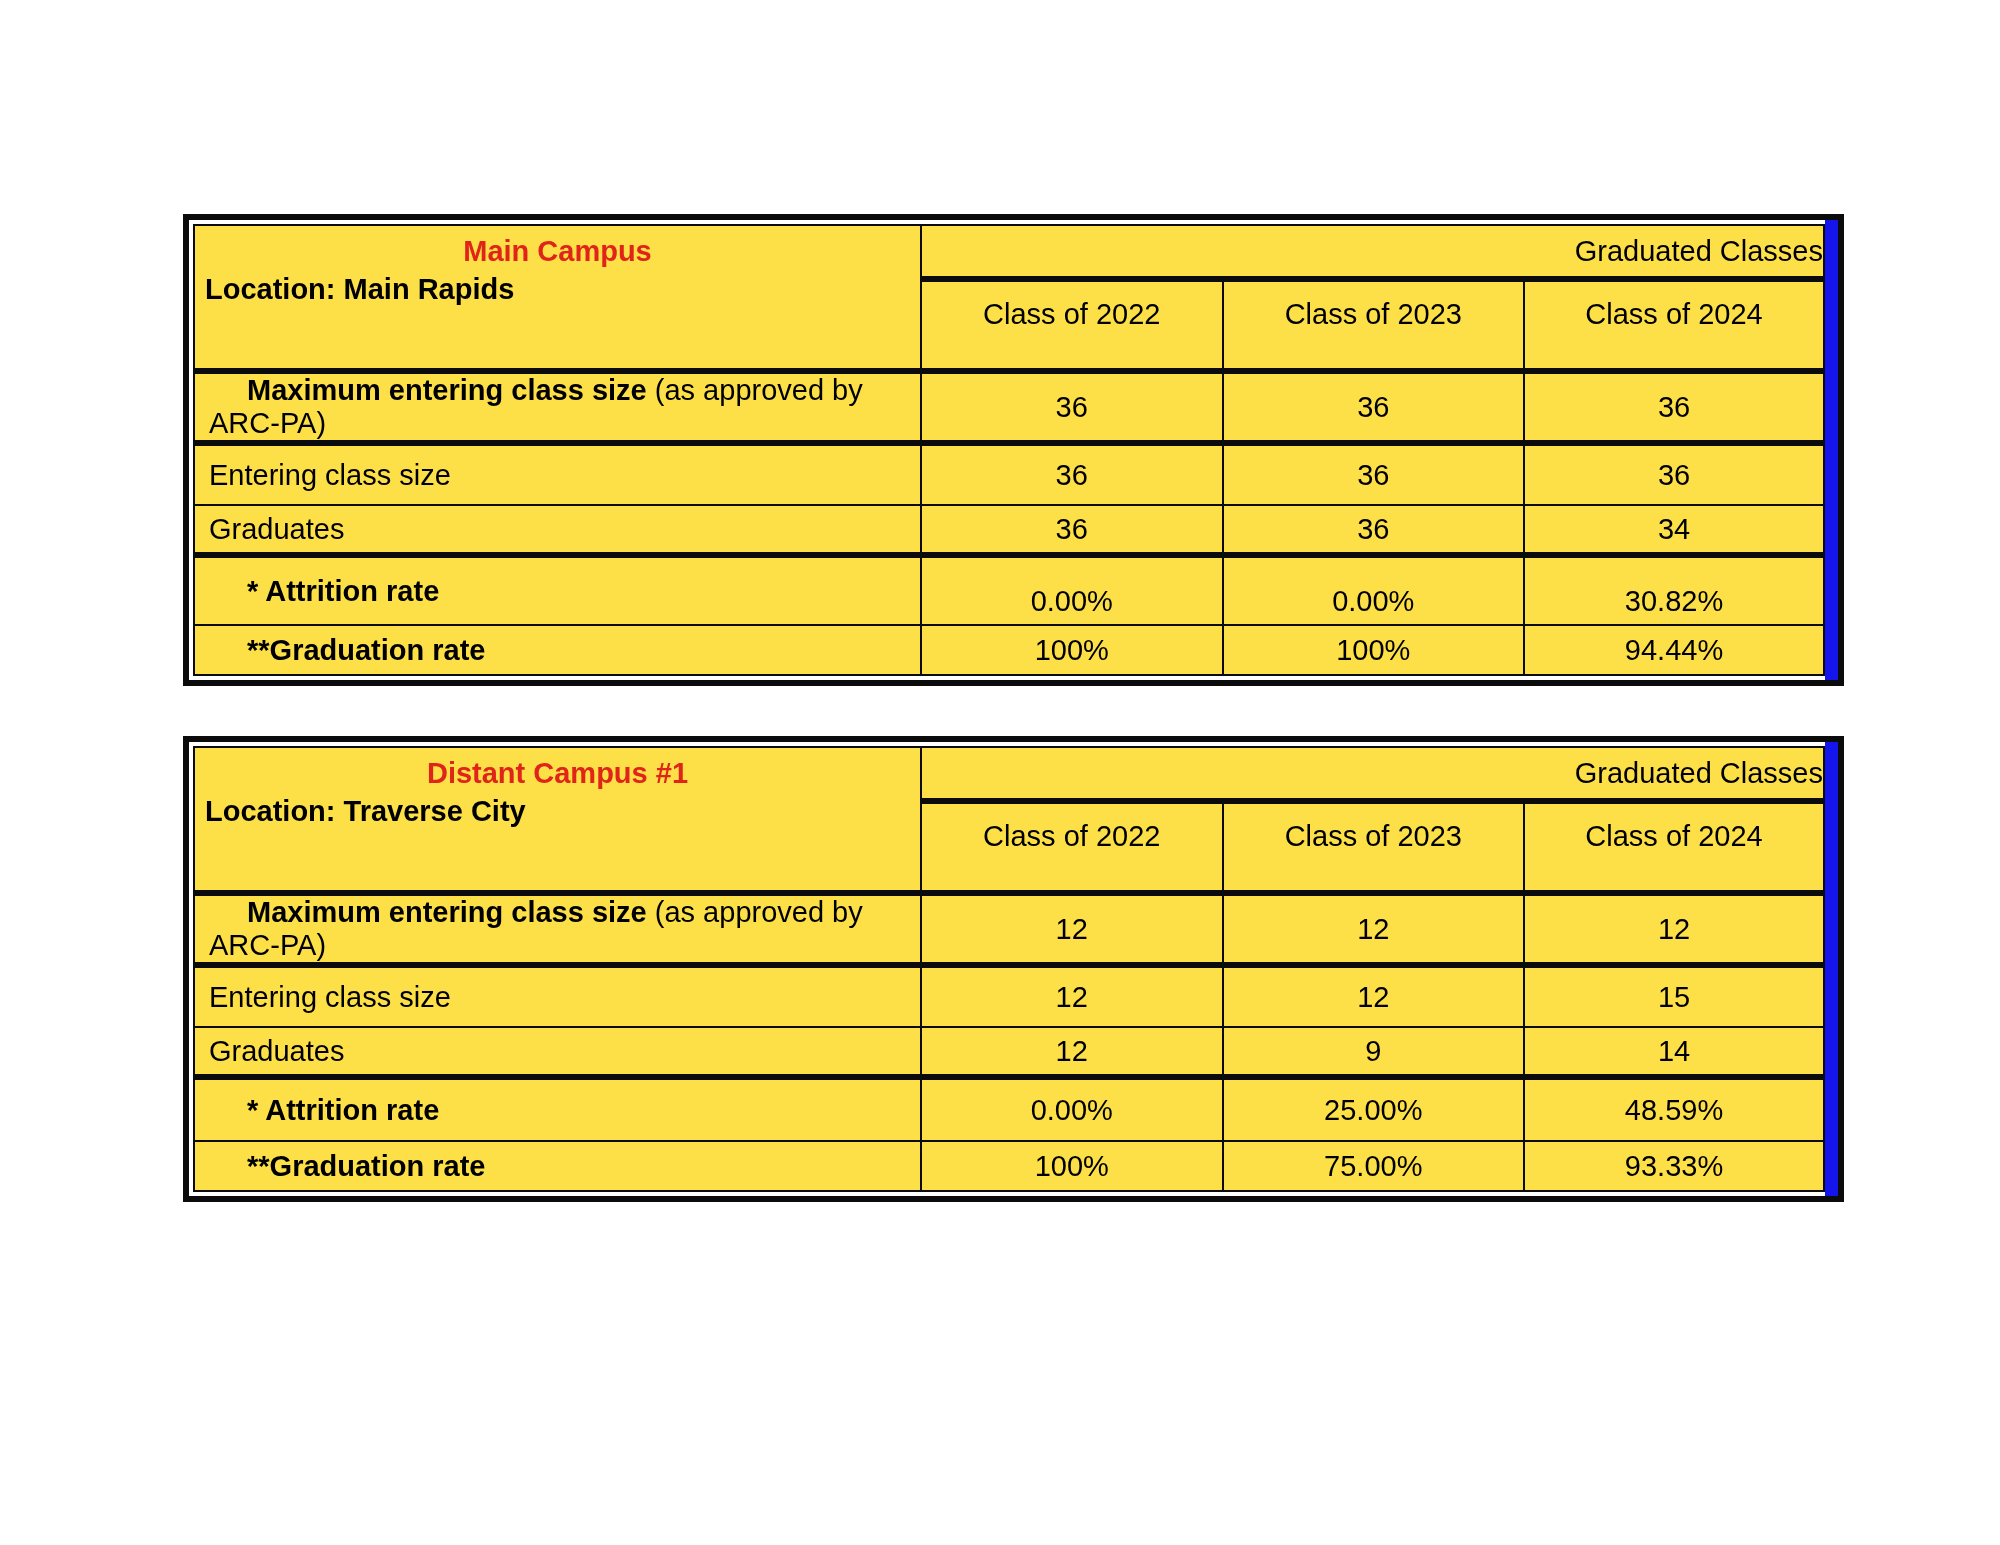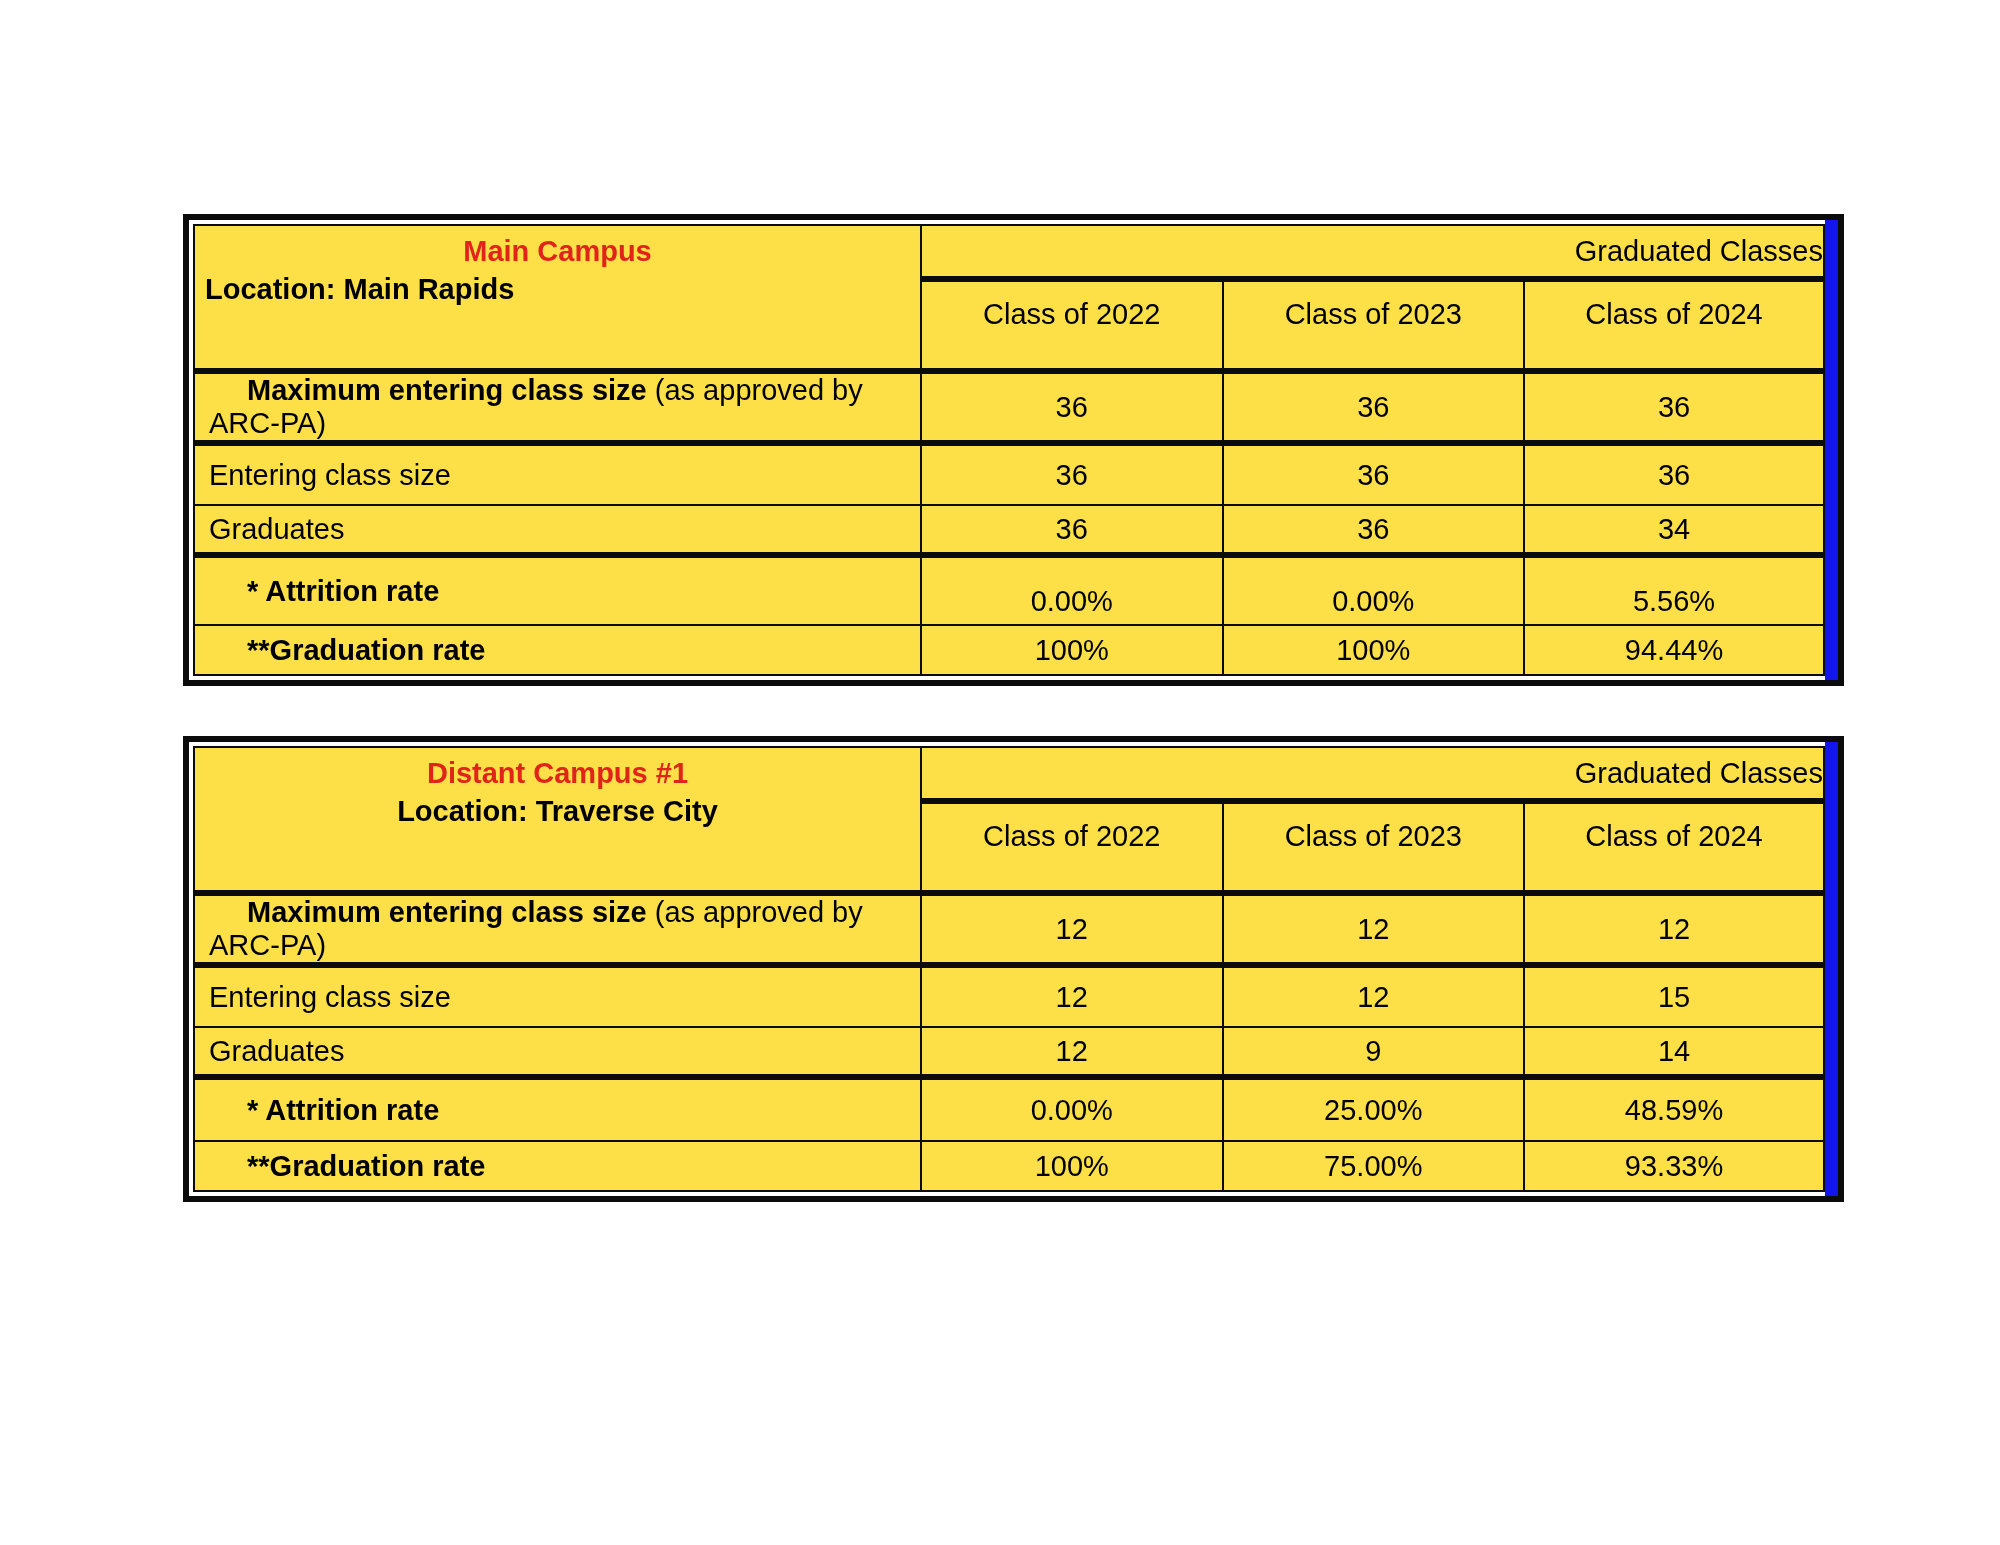"5.56%" td.value-cell { text: 5.56% -> 30.82% }
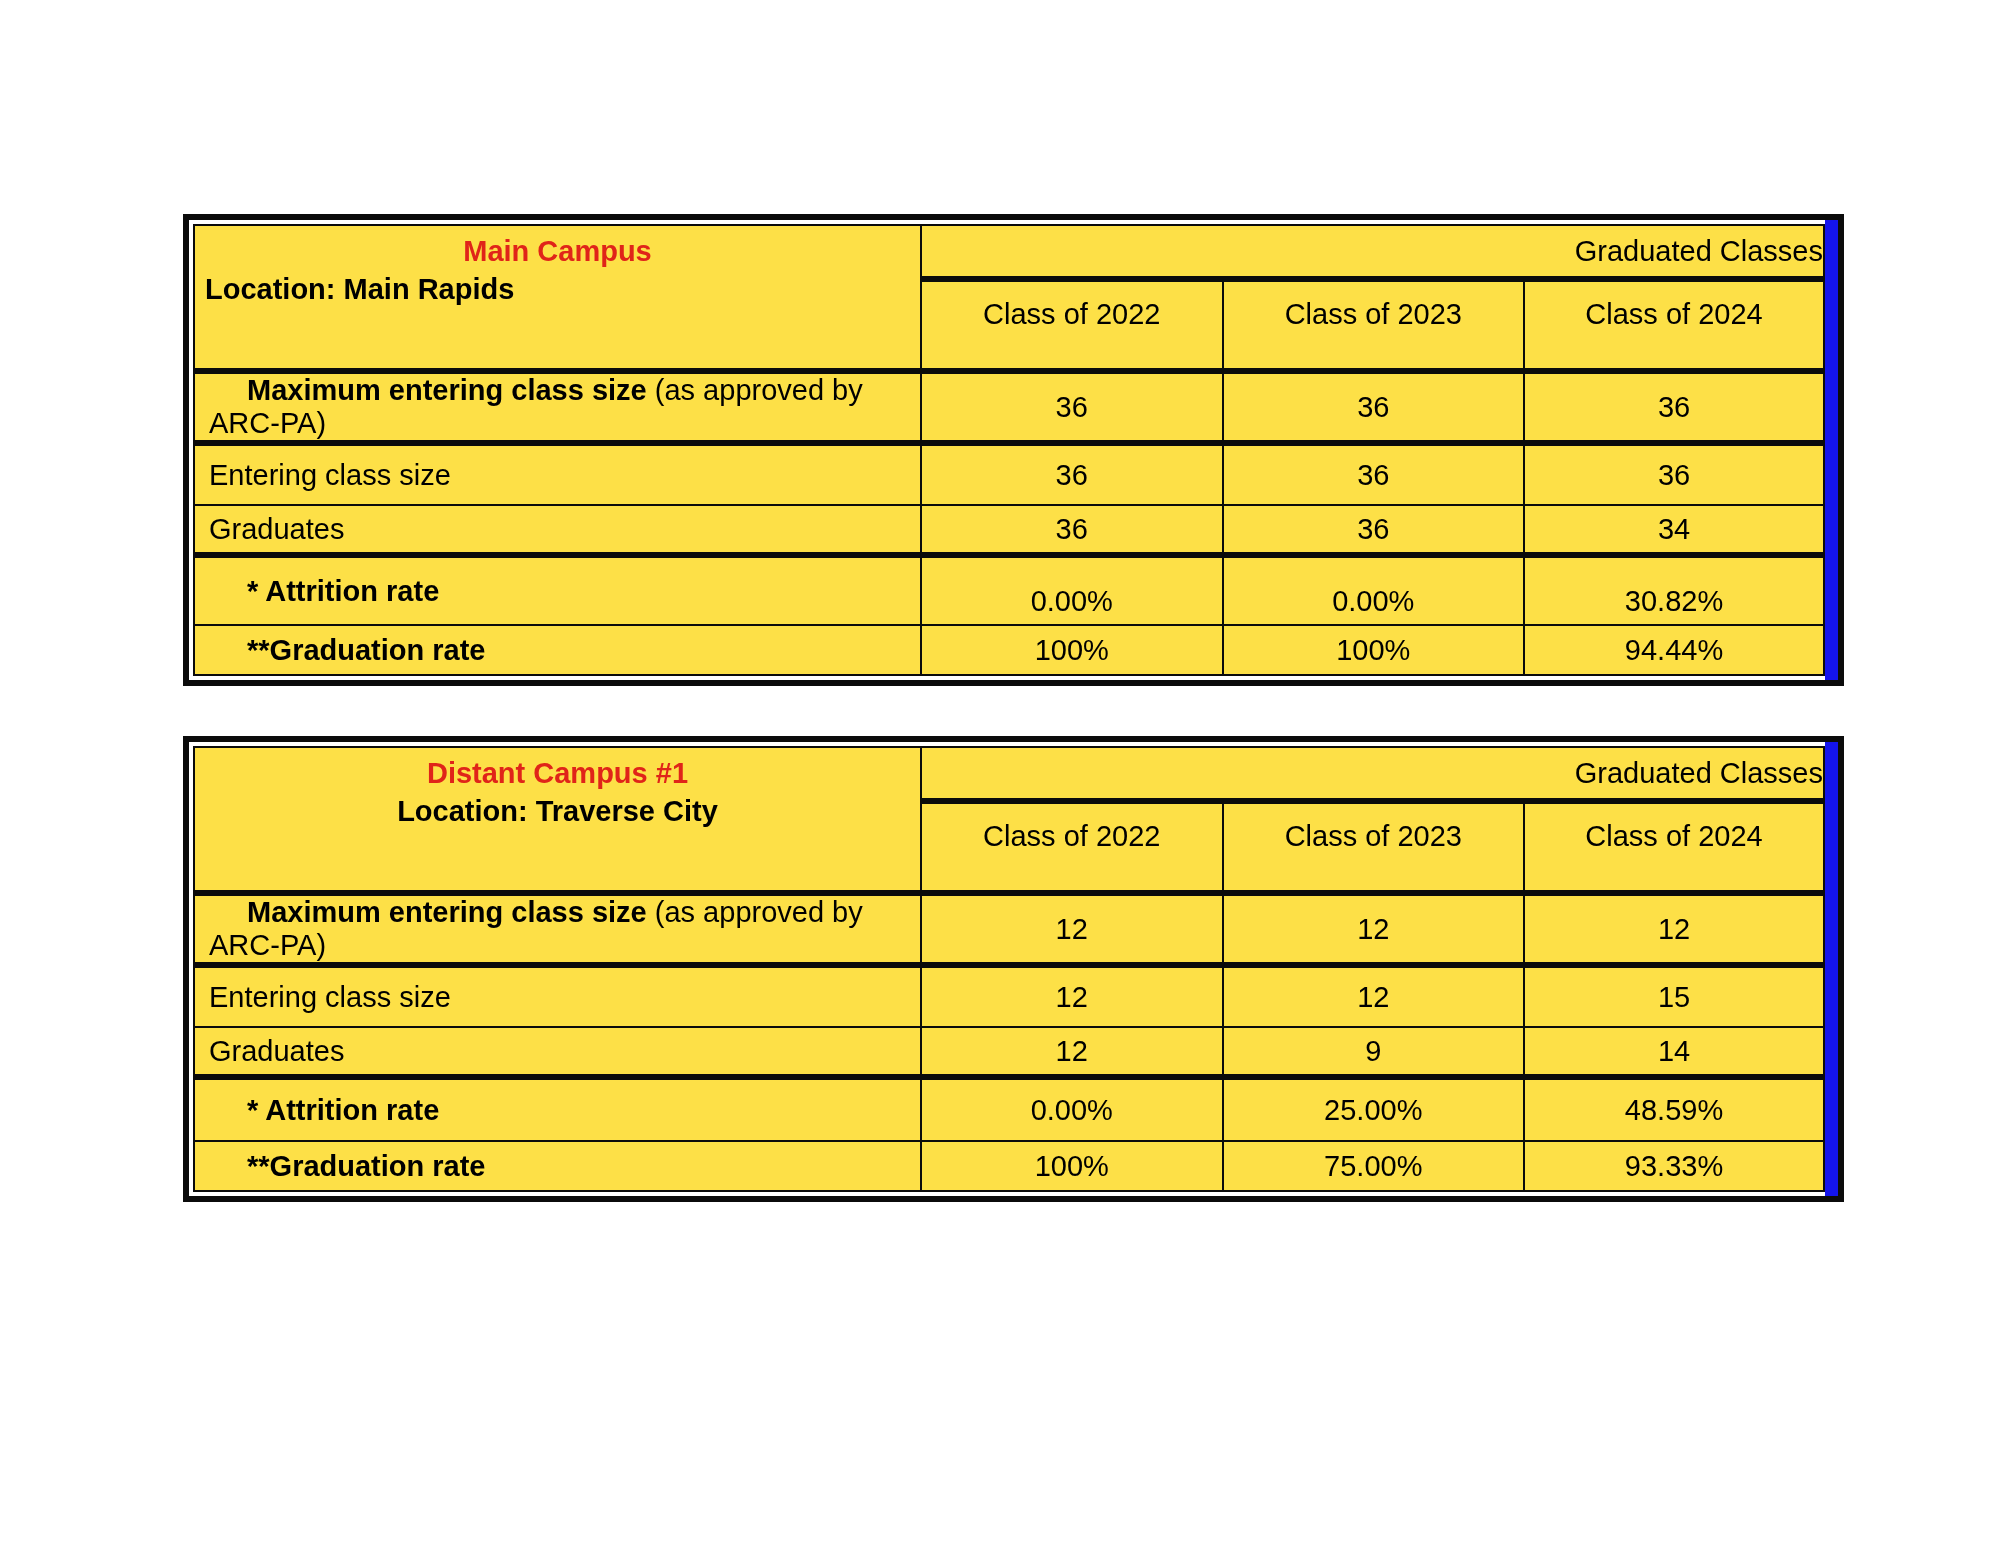"Location: Traverse City" .t1 .location { text-align: center -> left }
